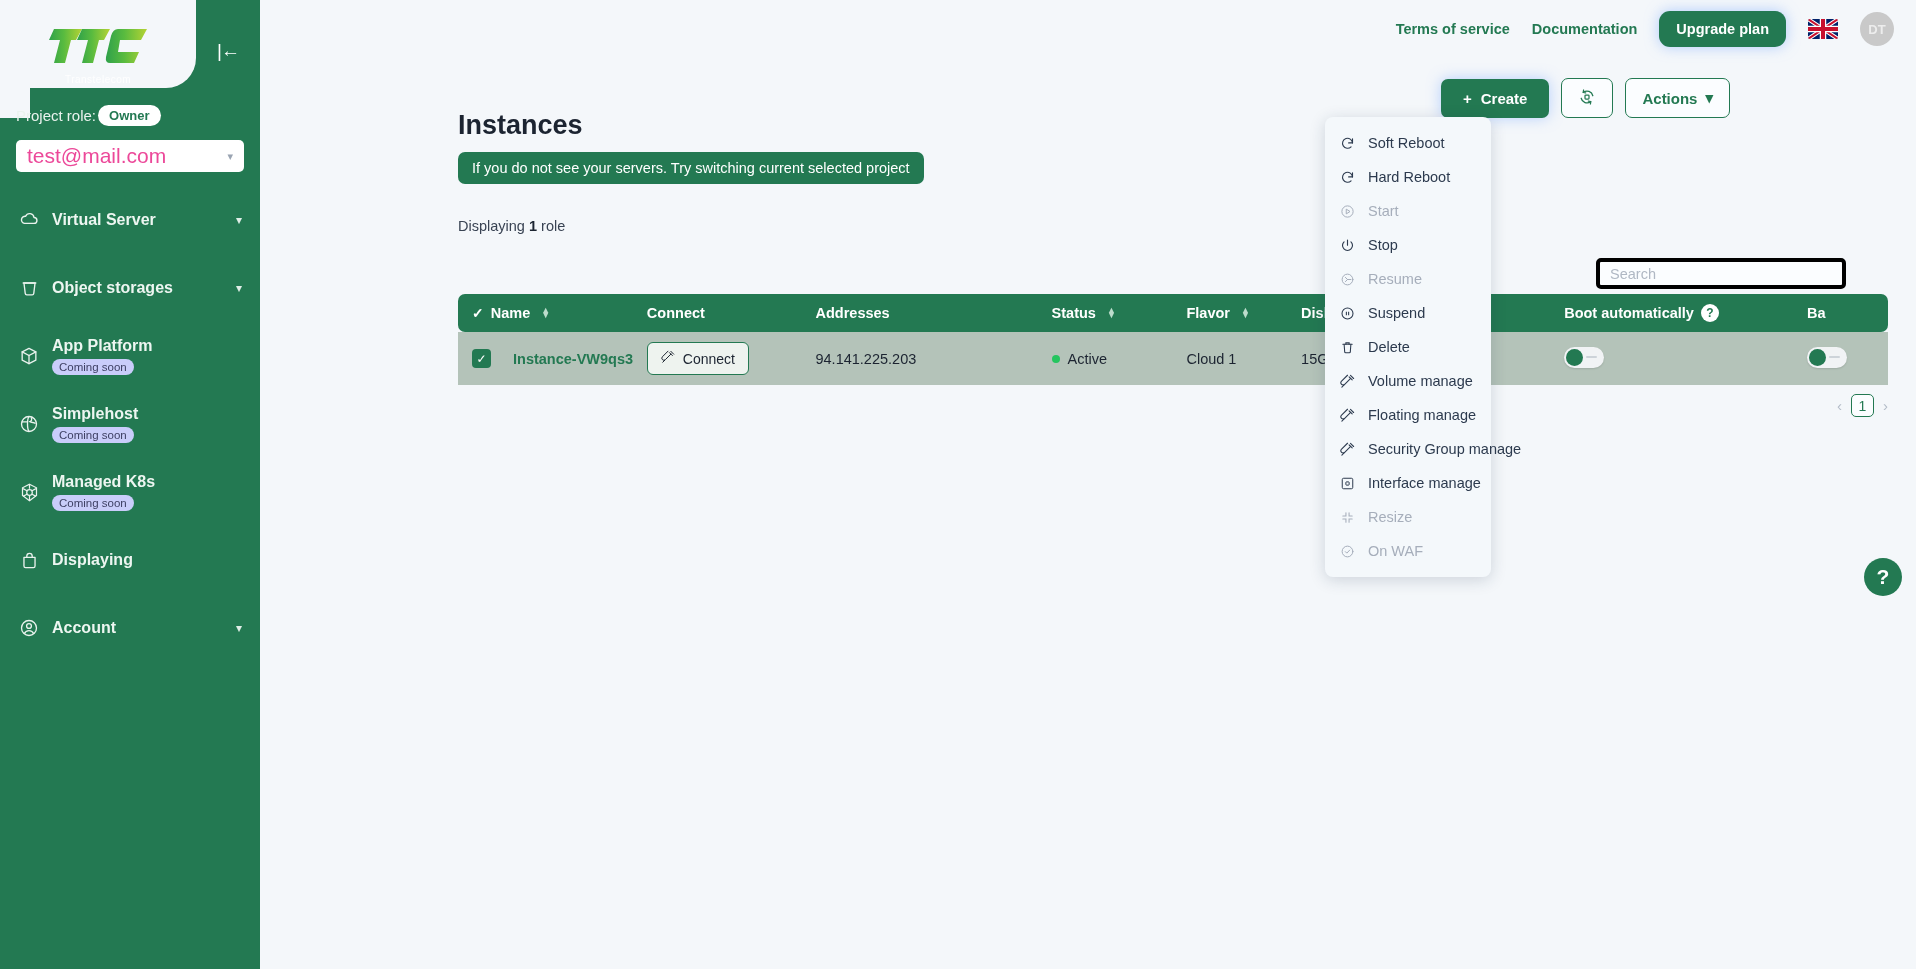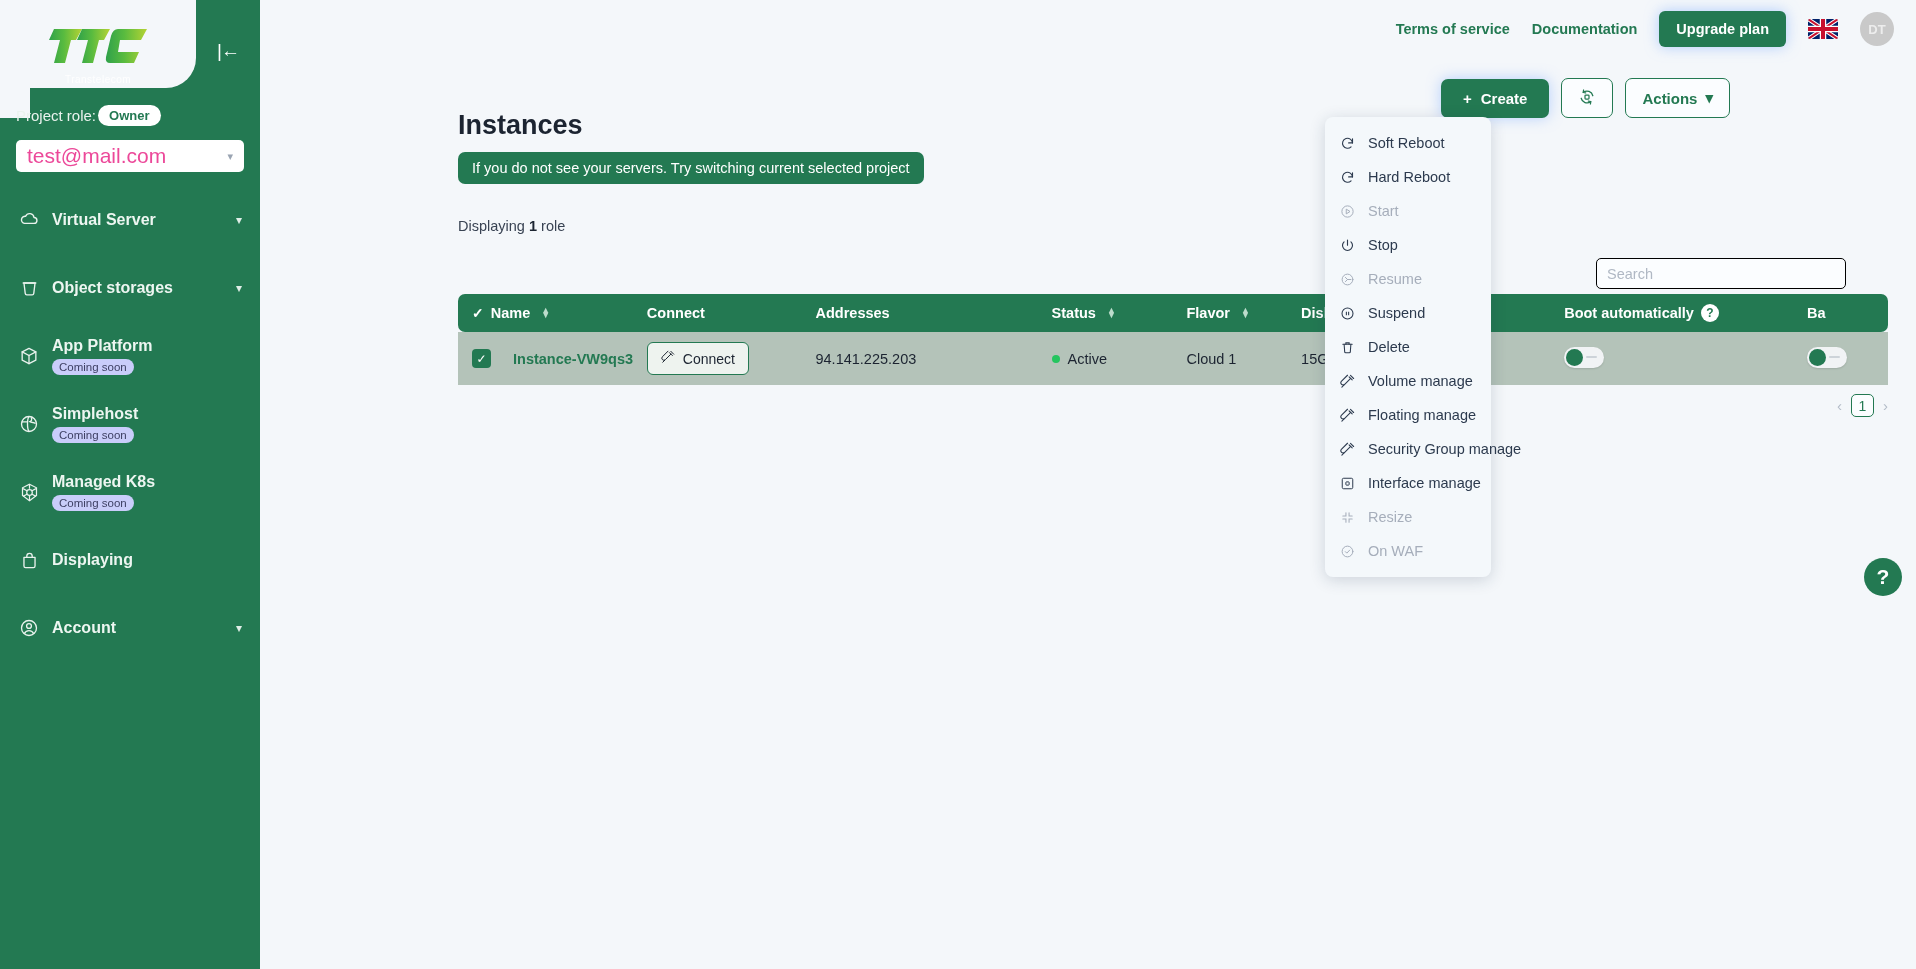"Upgrade plan" #upgrade-btn { border-radius: 6px -> 11px }
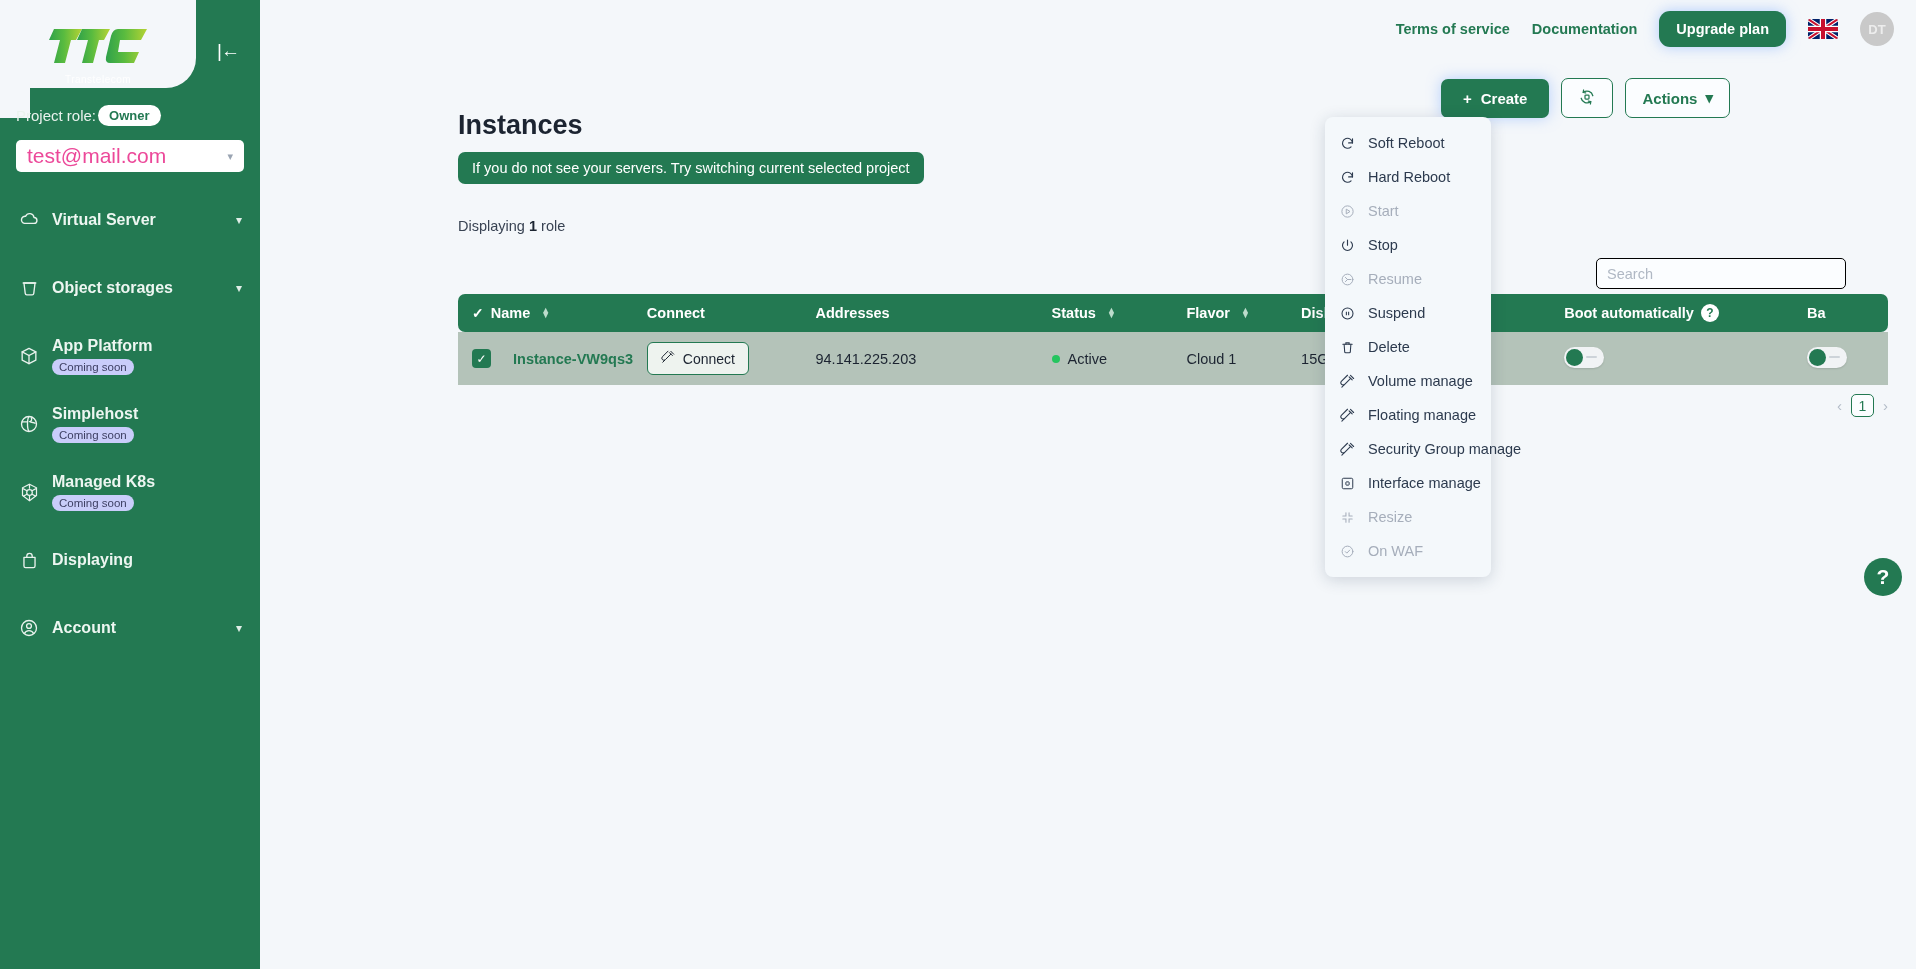"Search" #search-input { border: 1px solid #000000 -> 4px solid #000000 }
